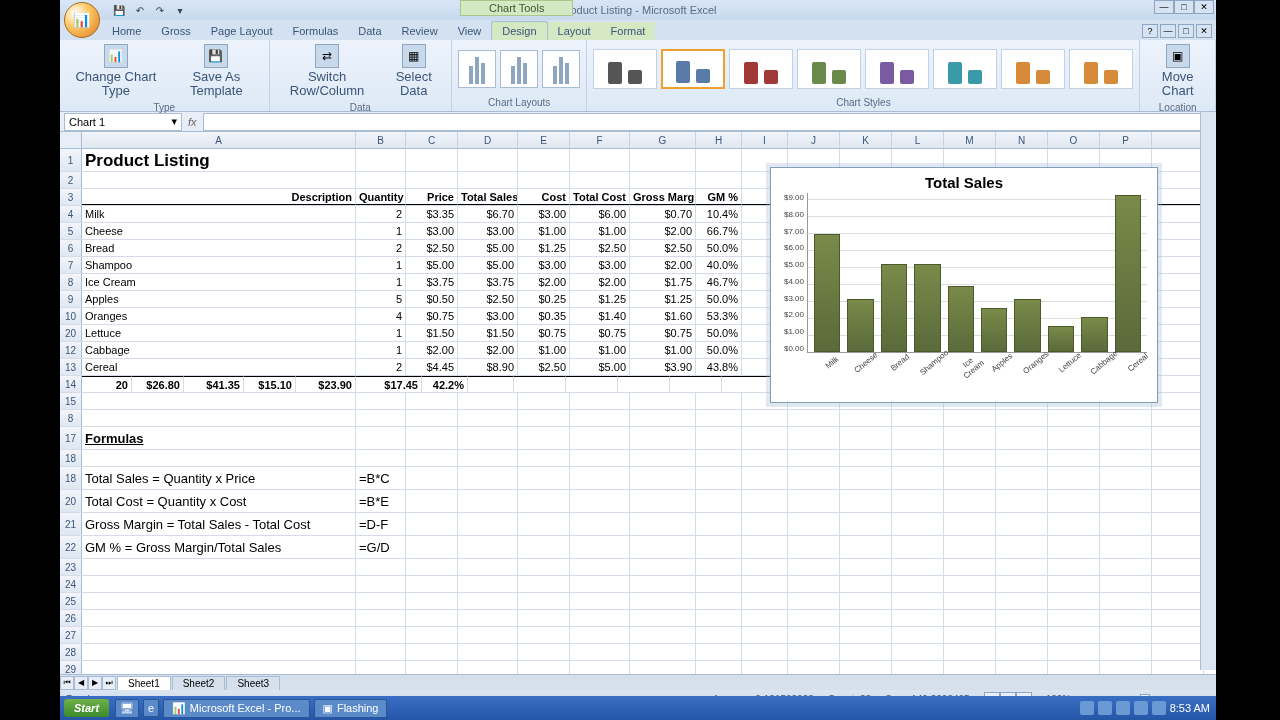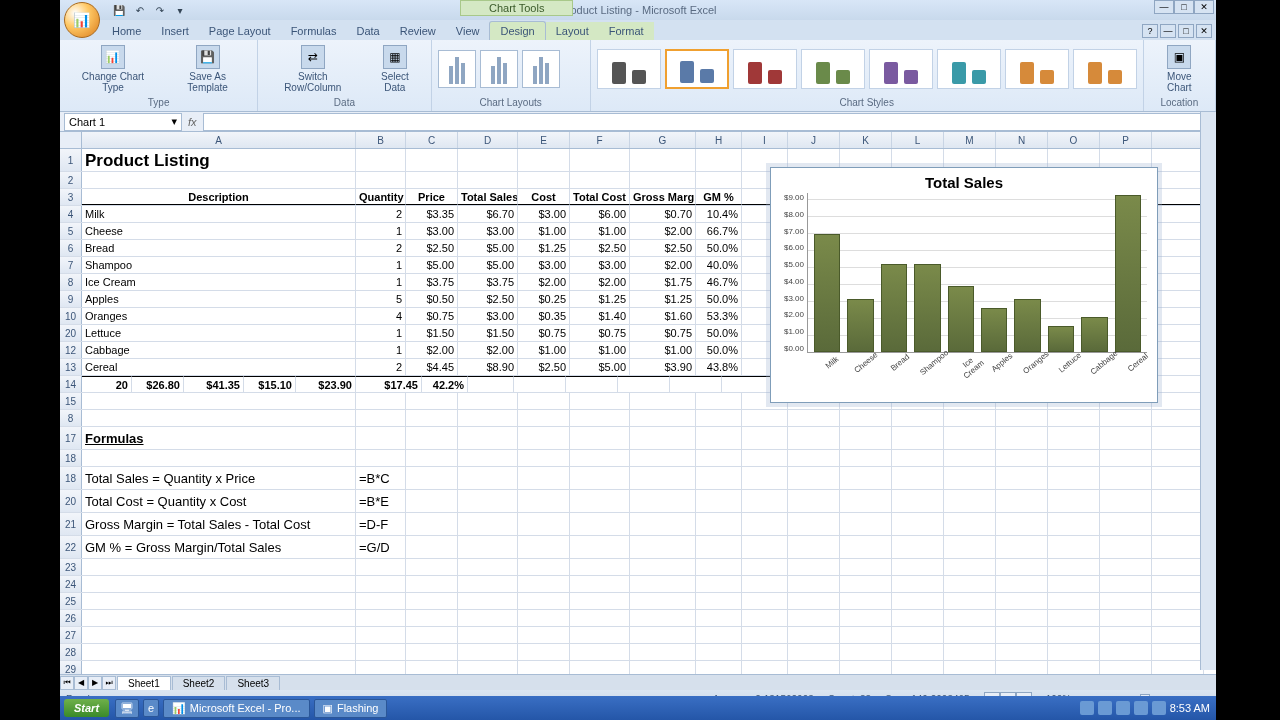"Insert" div.ribbon-tab { text: Insert -> Gross }
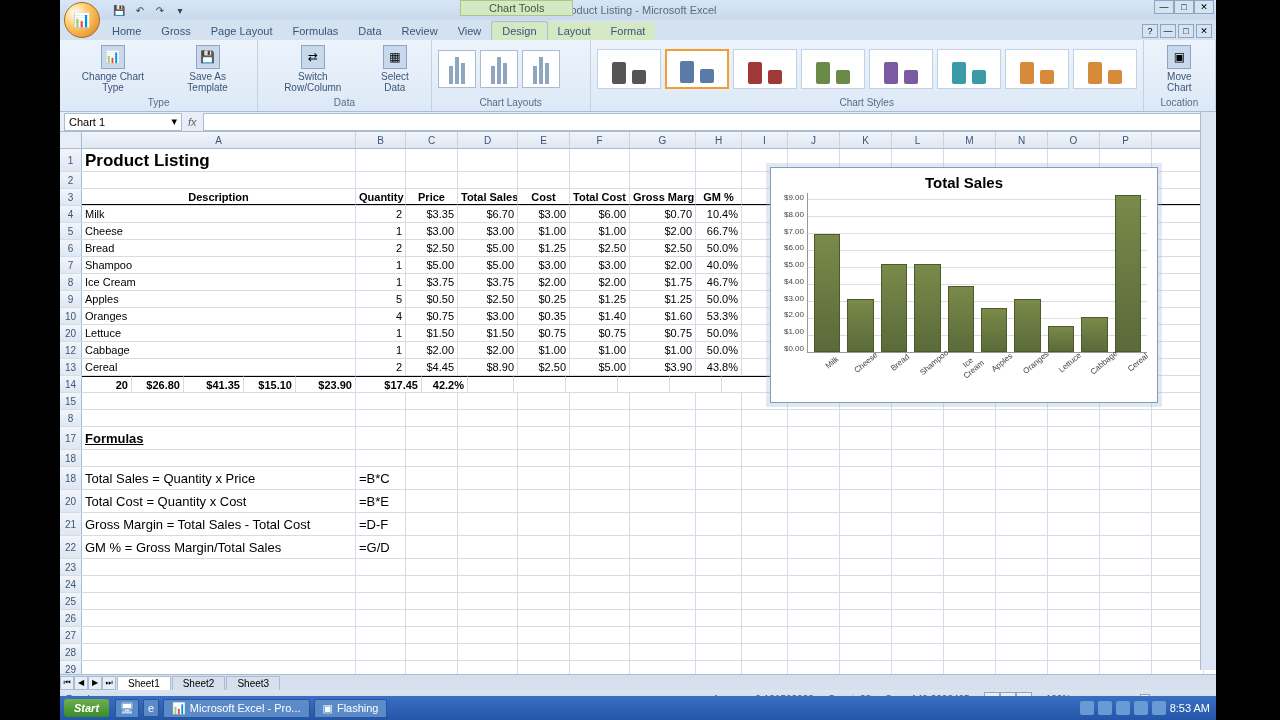"Change Chart Type" .big-btn .lbl { font-size: 10px -> 13px }
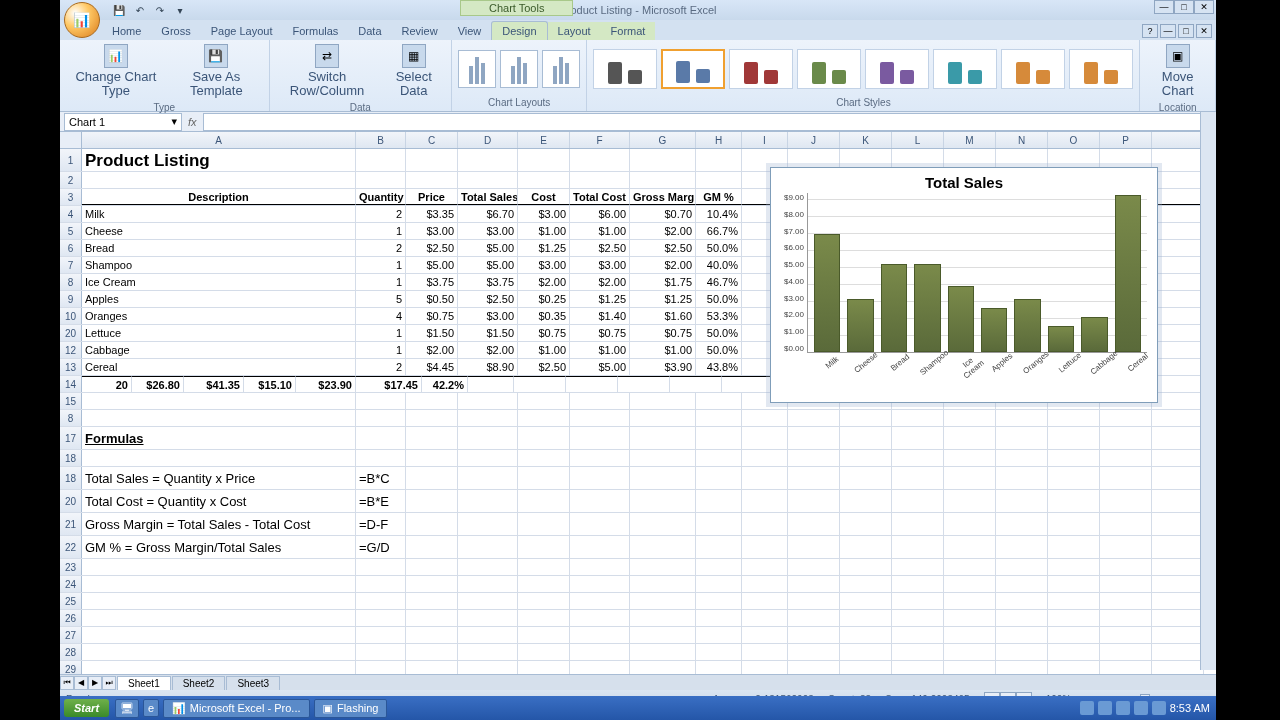"Description" .thead .cell { text-align: center -> right }
